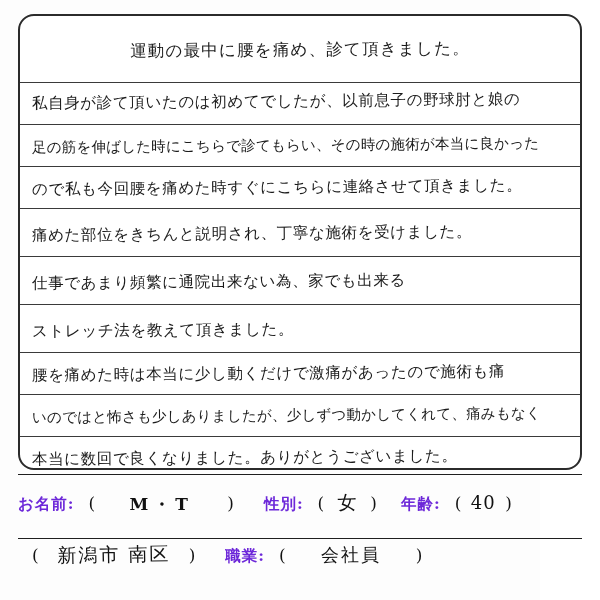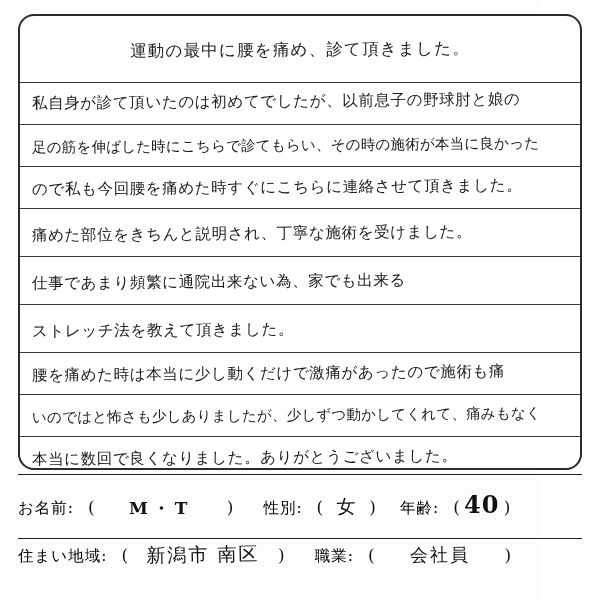"お名前:" .lbl { color: #000000 -> #6d28d9; font-weight: normal -> bold }
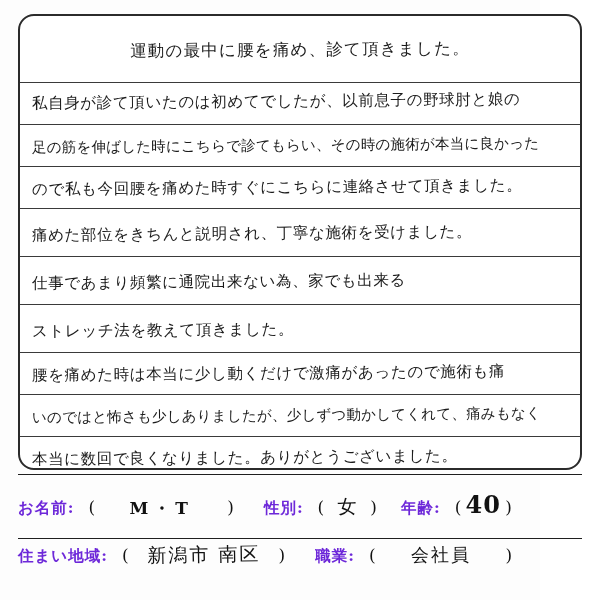"40" .val.age { font-size: 24px -> 18px; font-weight: bold -> none }
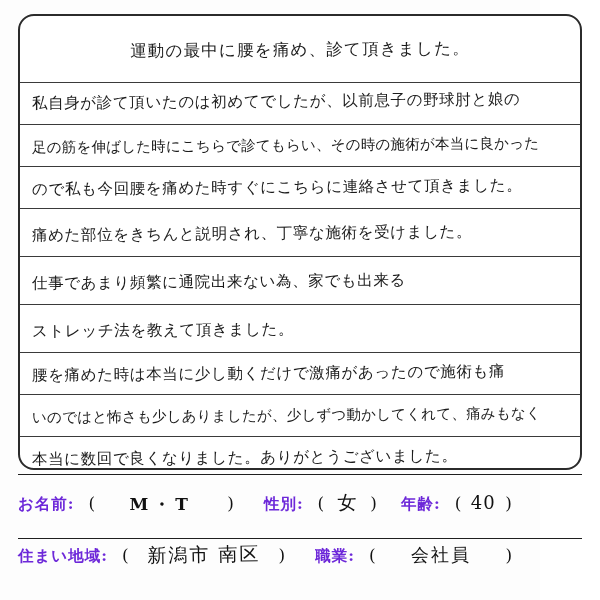"住まい地域:" span.lbl { html: <span>住まい地域:</span> -> none }
